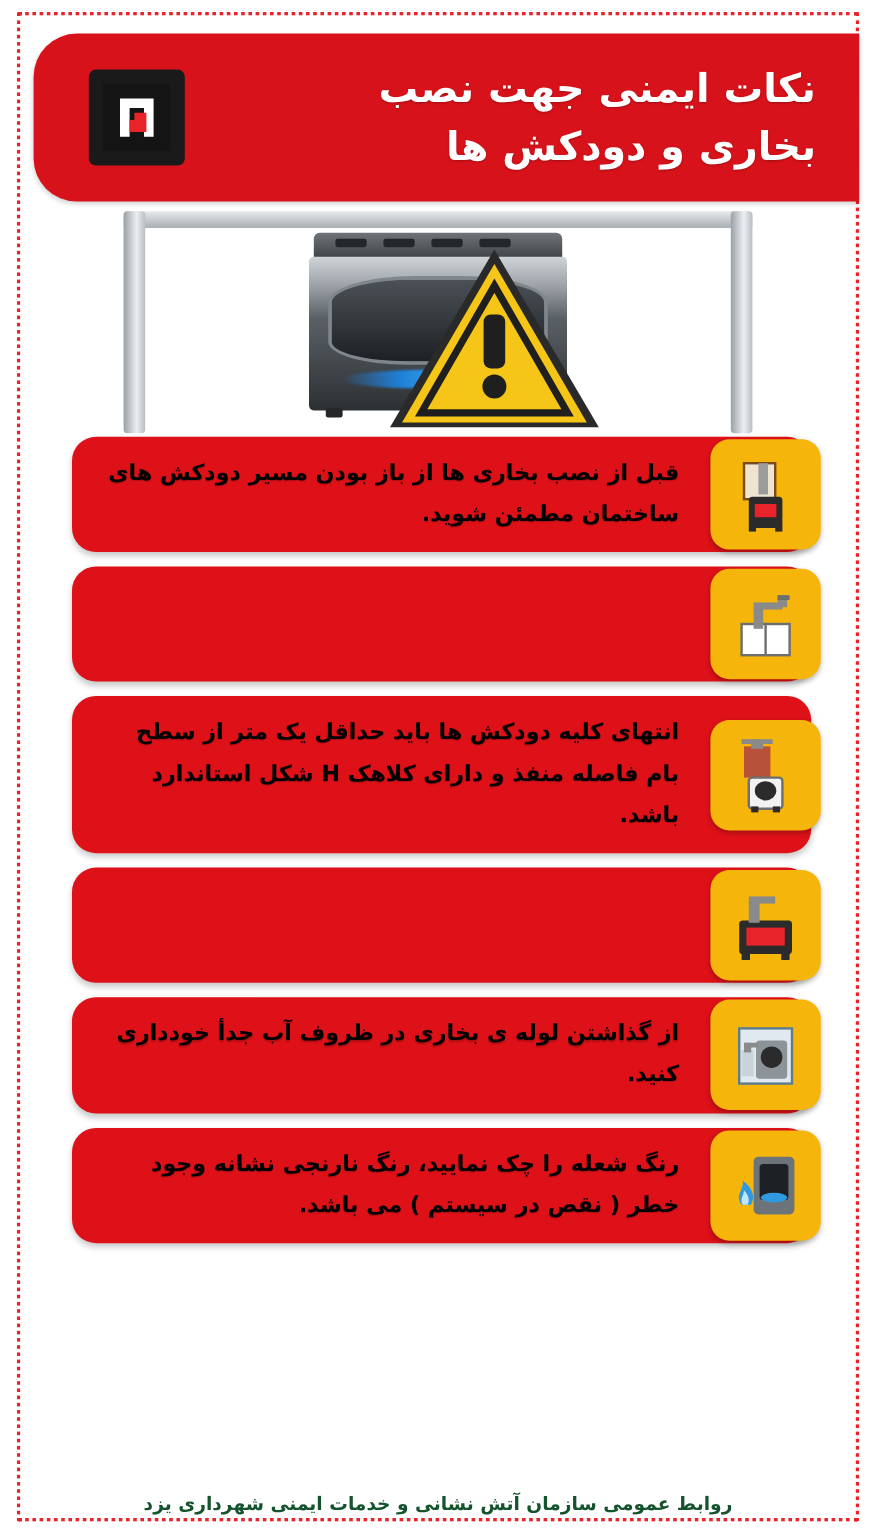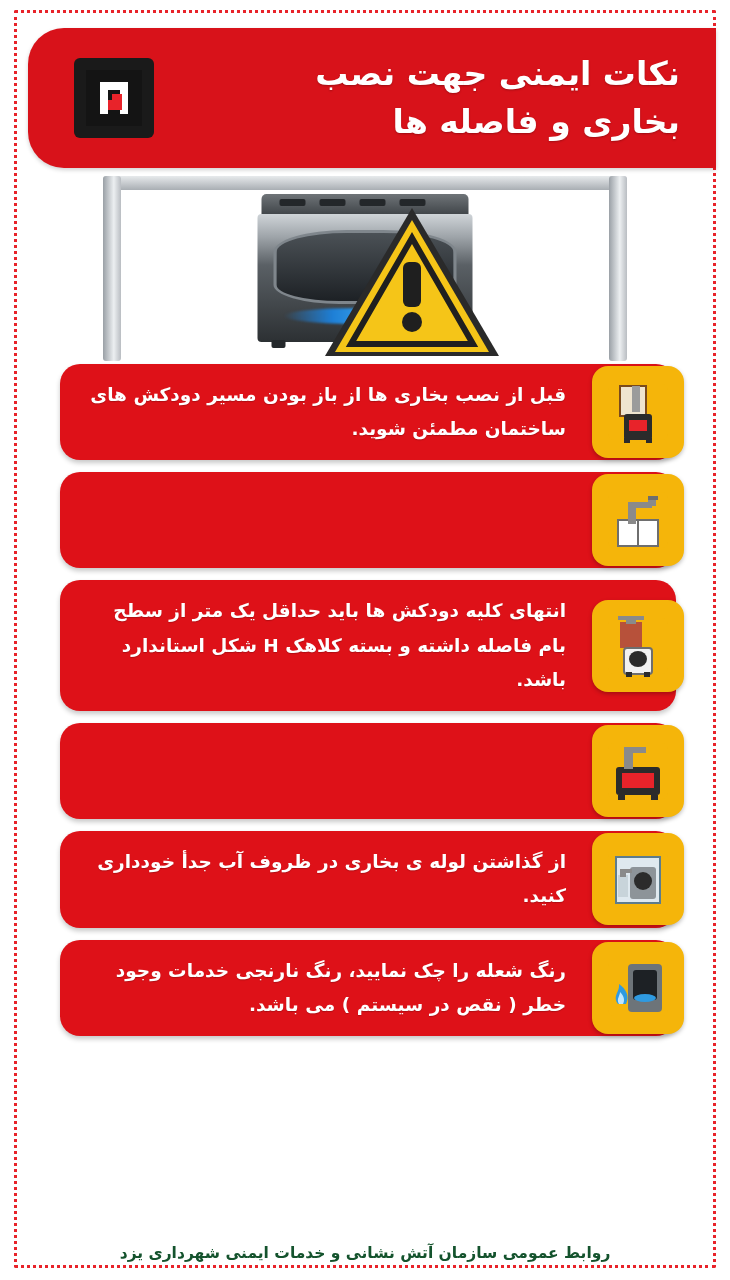"بخاری و فاصله ها" div { text: فاصله -> دودکش }
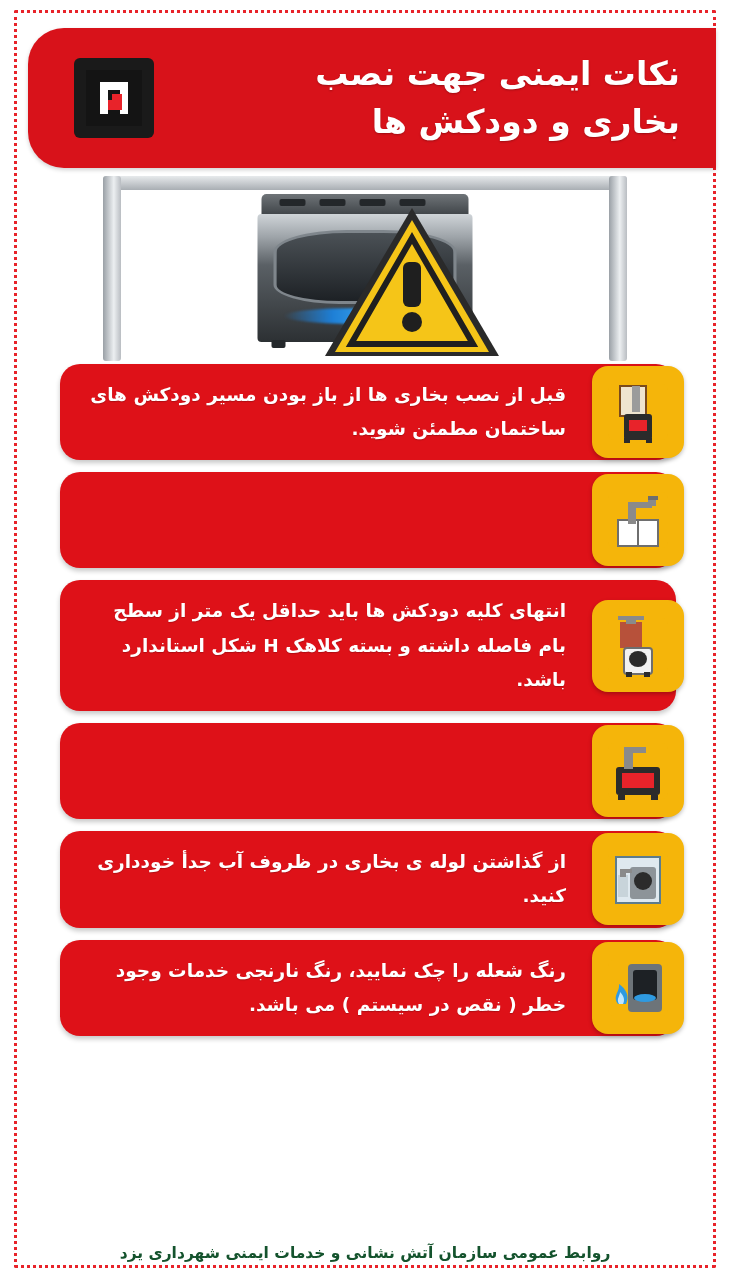"قبل از نصب بخاری ها" .tip-text { color: #ffffff -> #000000 }
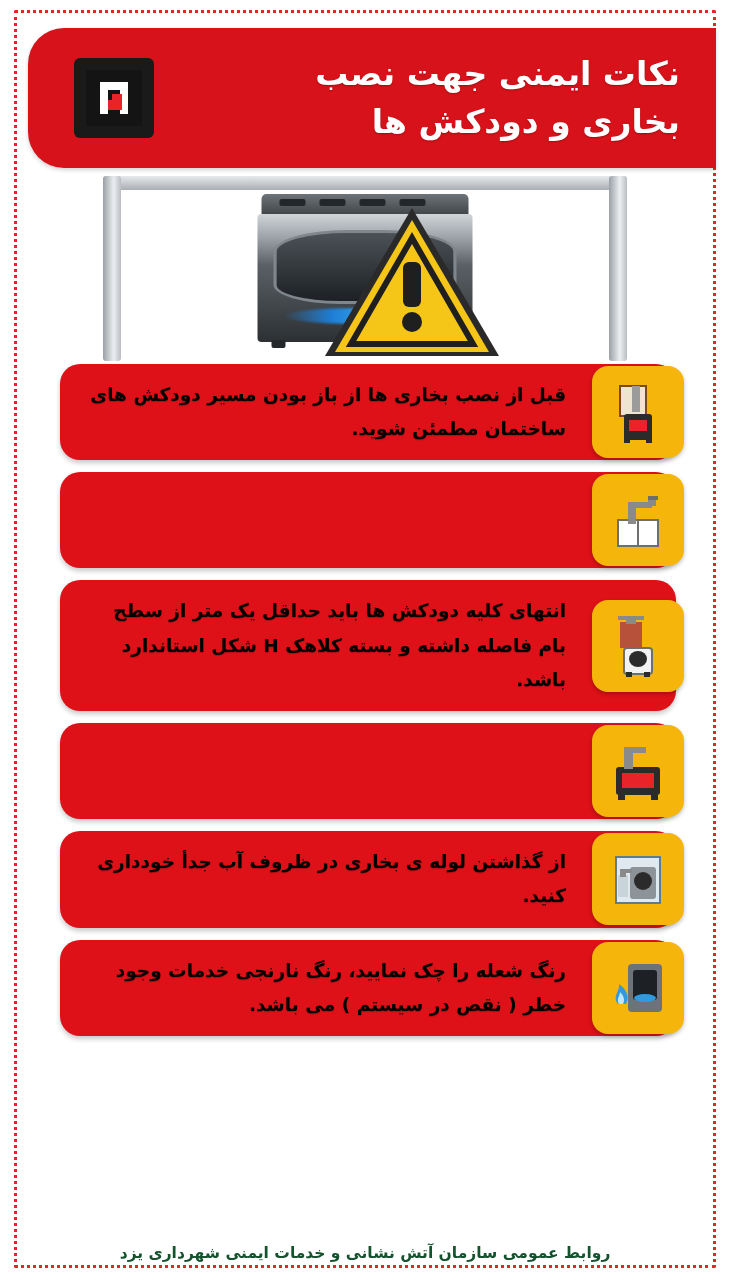"انتهای کلیه دودکش ها باید" div.tip-text { text: داشته و بسته -> منفذ و دارای }
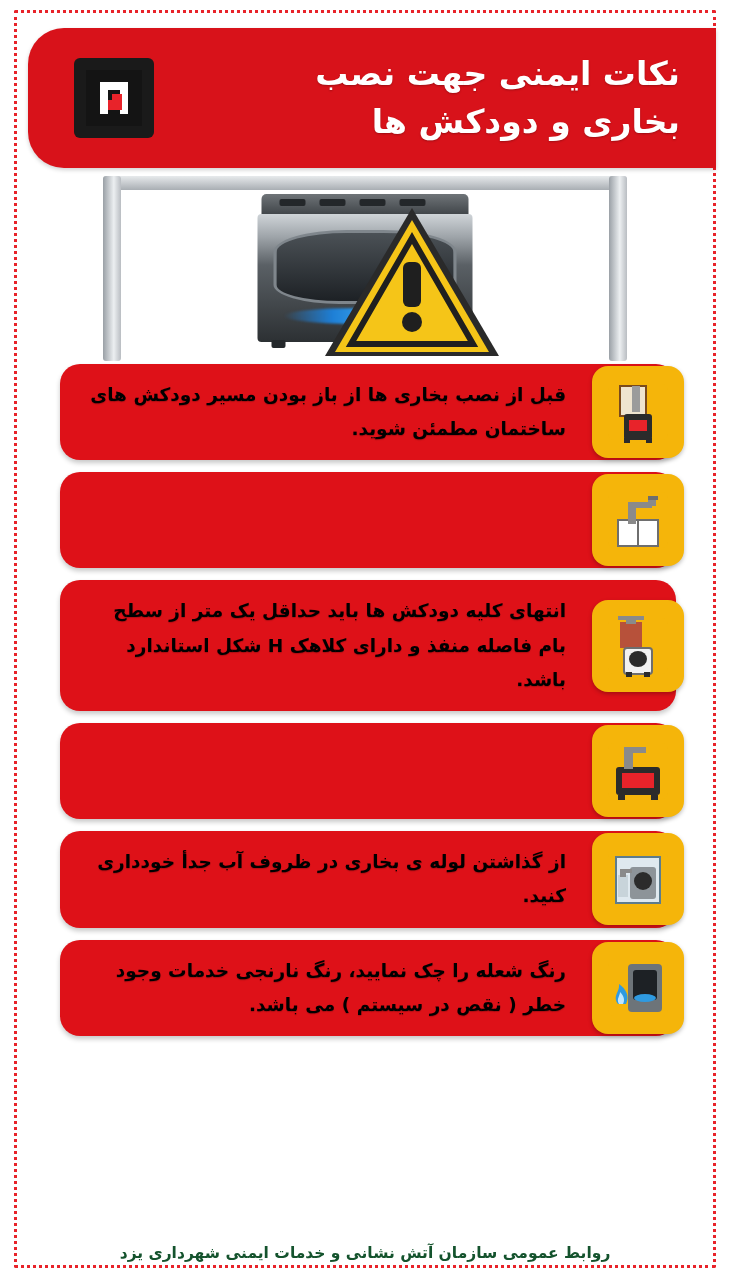"رنگ شعله را چک نمایید،" div.tip-text { text: خدمات -> نشانه }
